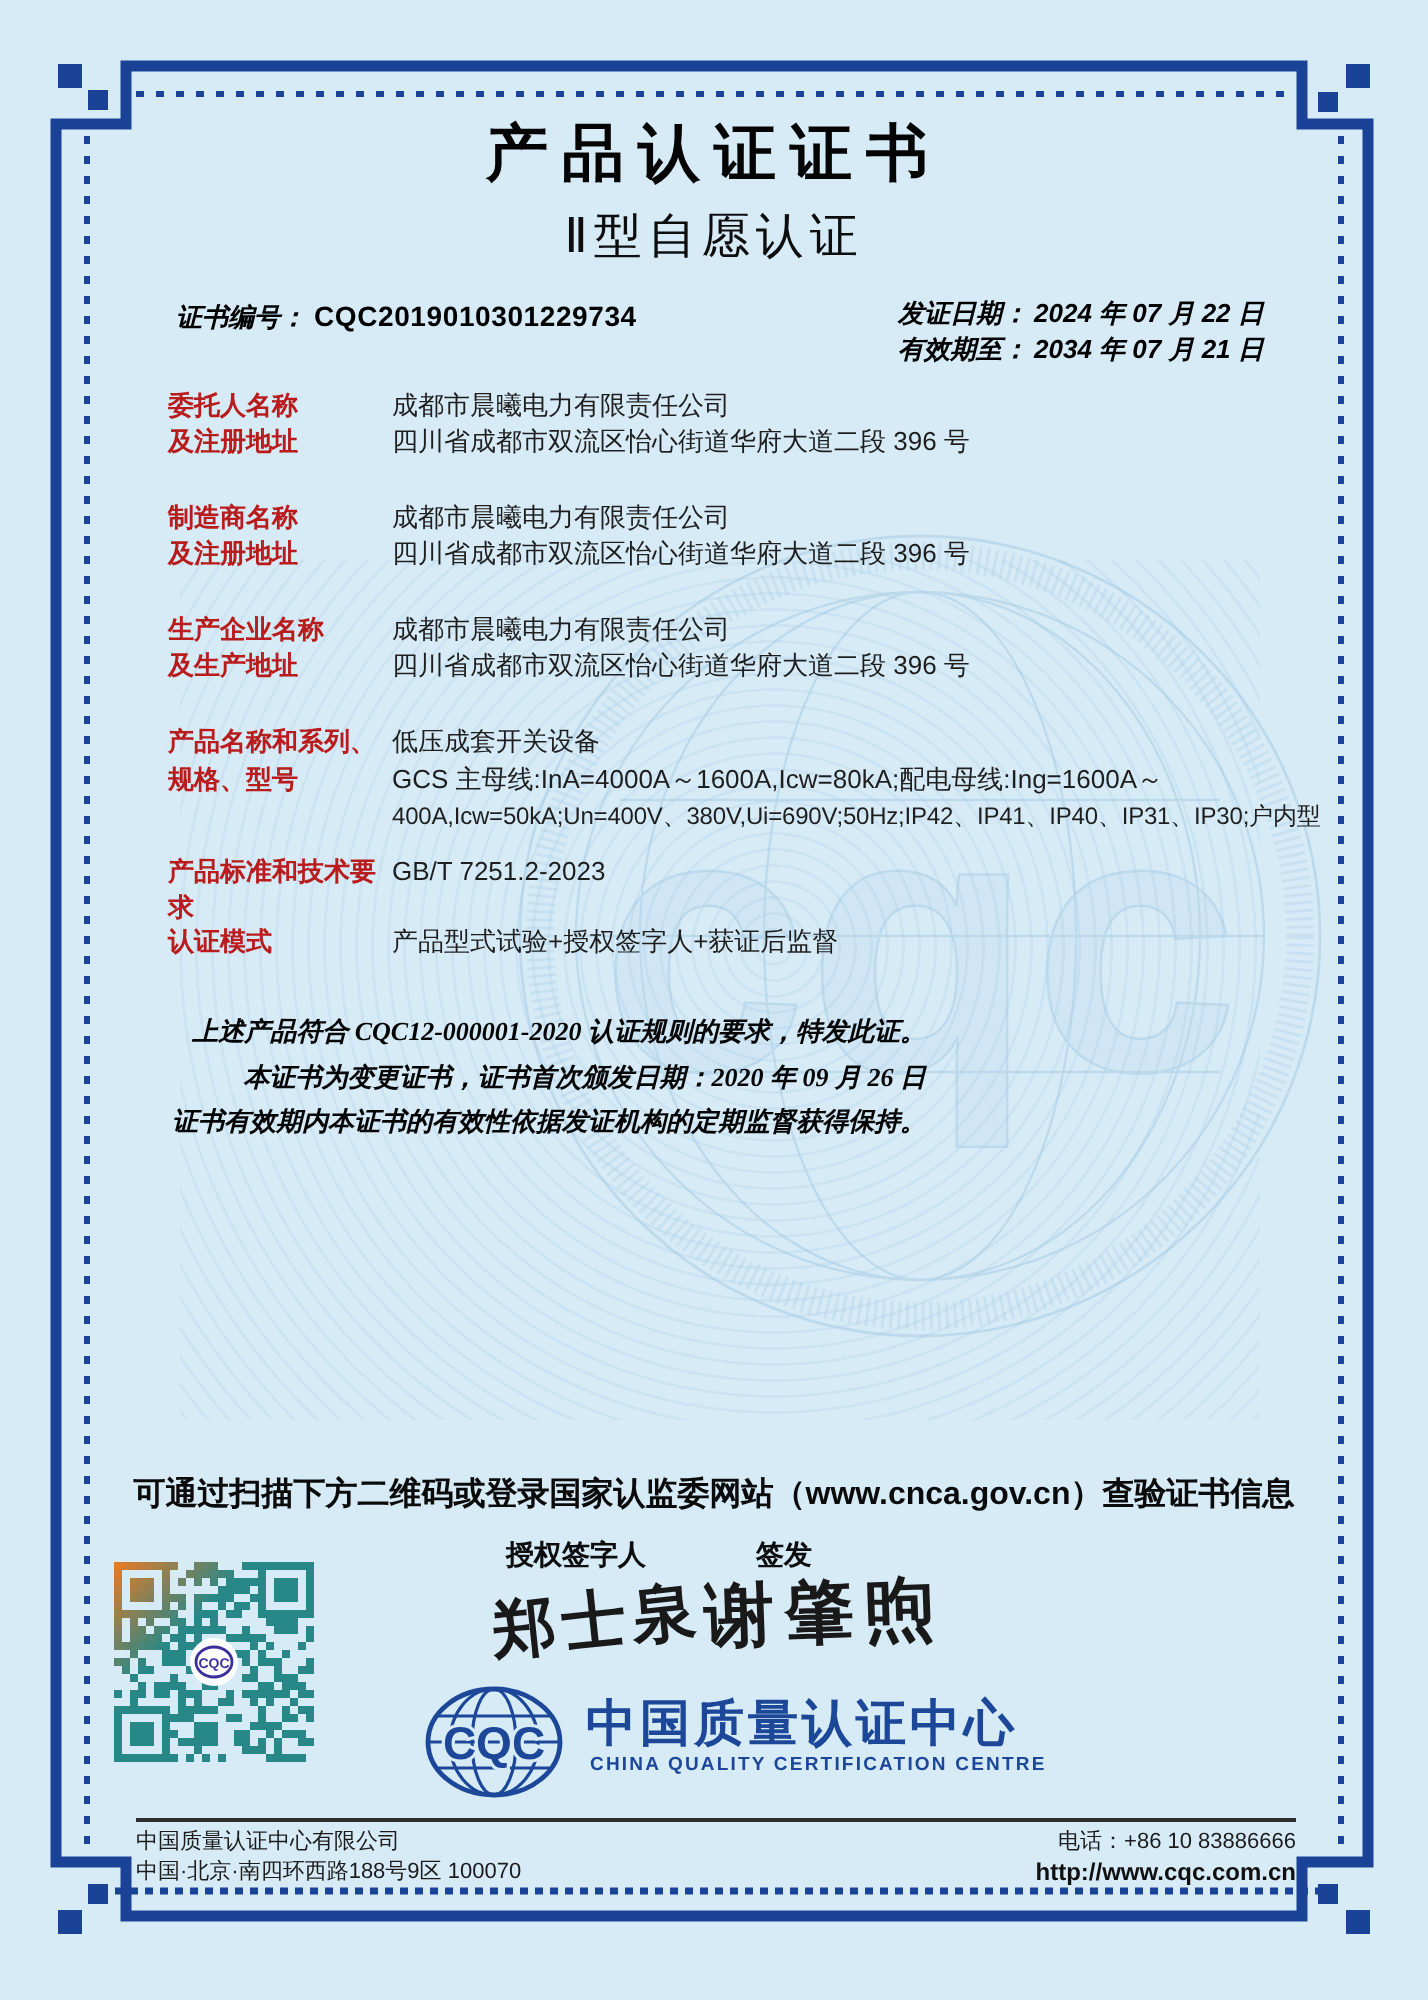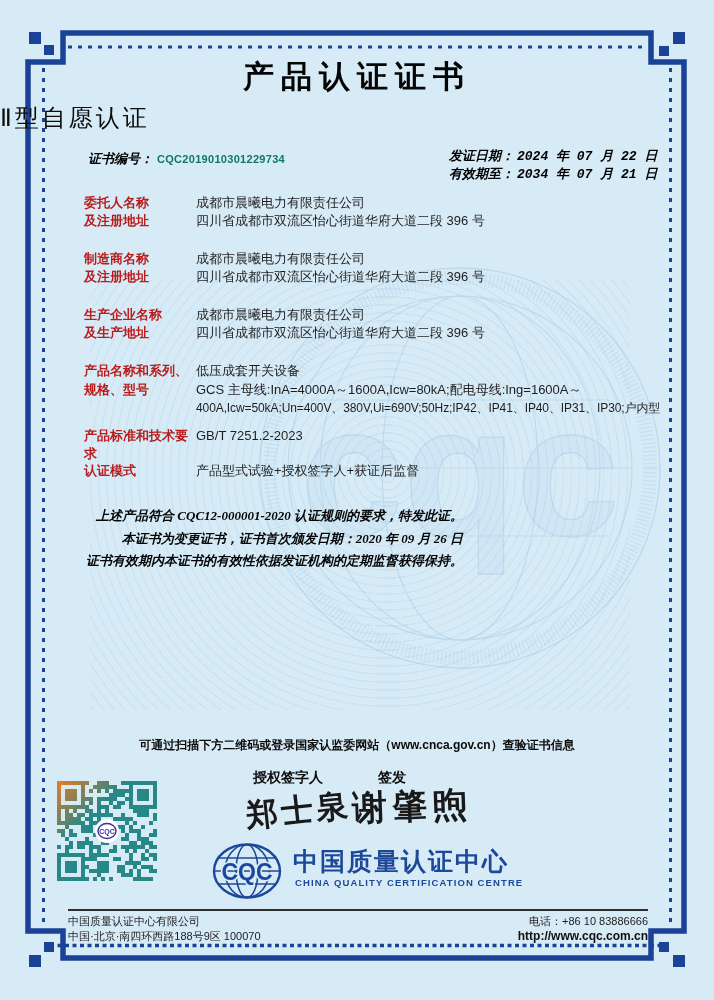"Ⅱ型自愿认证" .subtitle { text-align: left -> center }
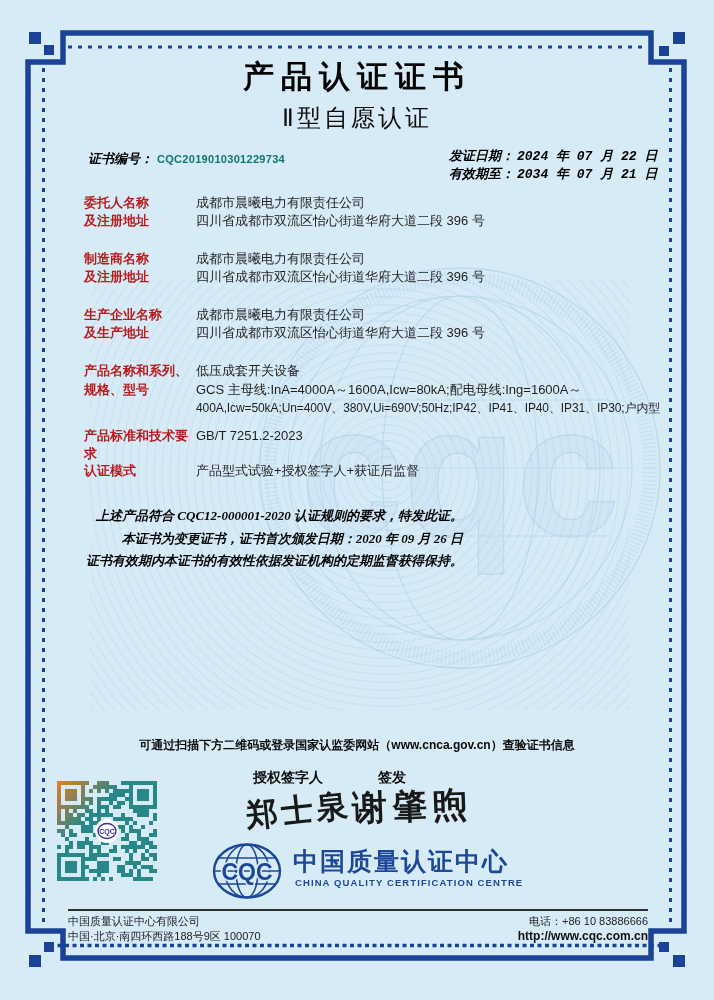"证书编号：" .kai { font-family: Liberation Mono, monospace -> Liberation Sans, sans-serif }
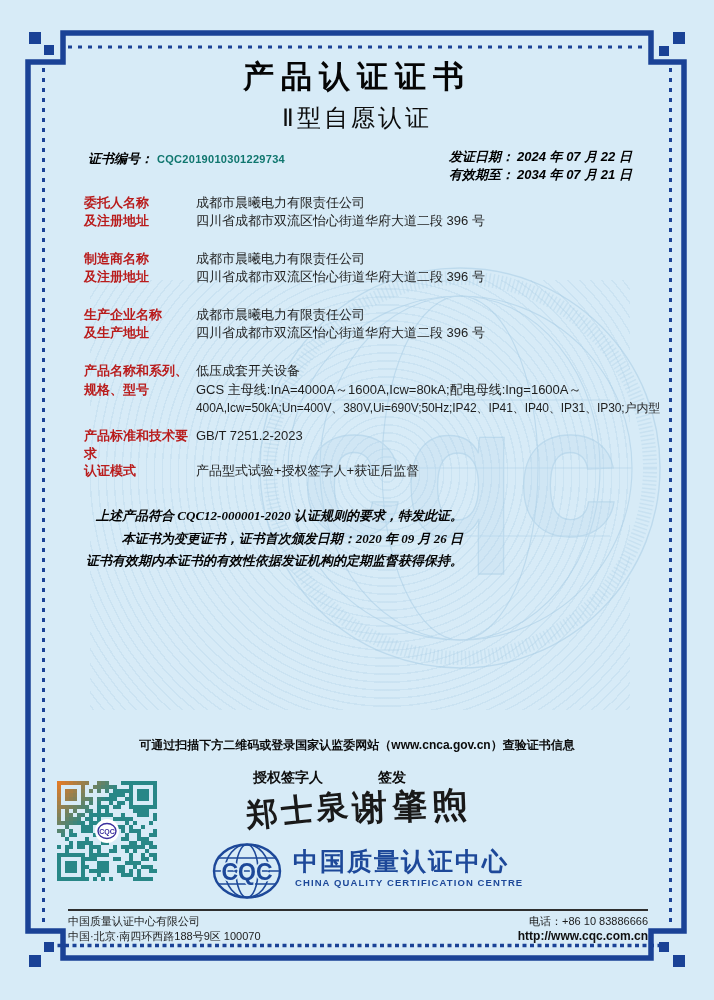"CQC2019010301229734" .certno { color: #0f766e -> #000000; font-size: 11px -> 14px }
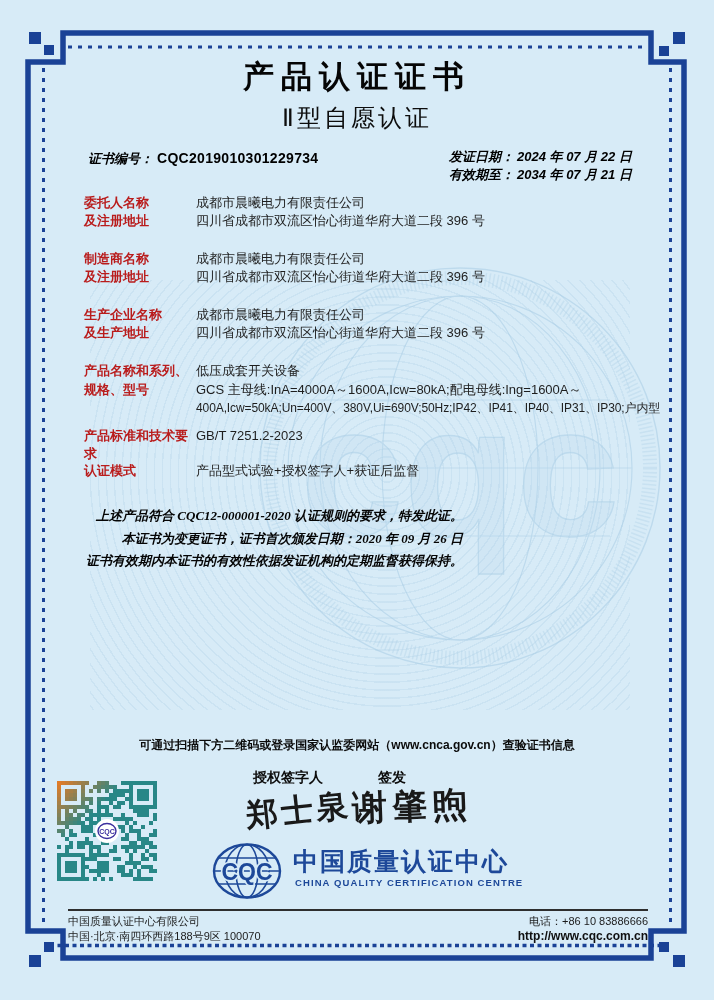"可通过扫描下方二维码或登录国家认监委网站（www.cnca.gov.cn）查验证" .verify { font-size: 12px -> 16px }
